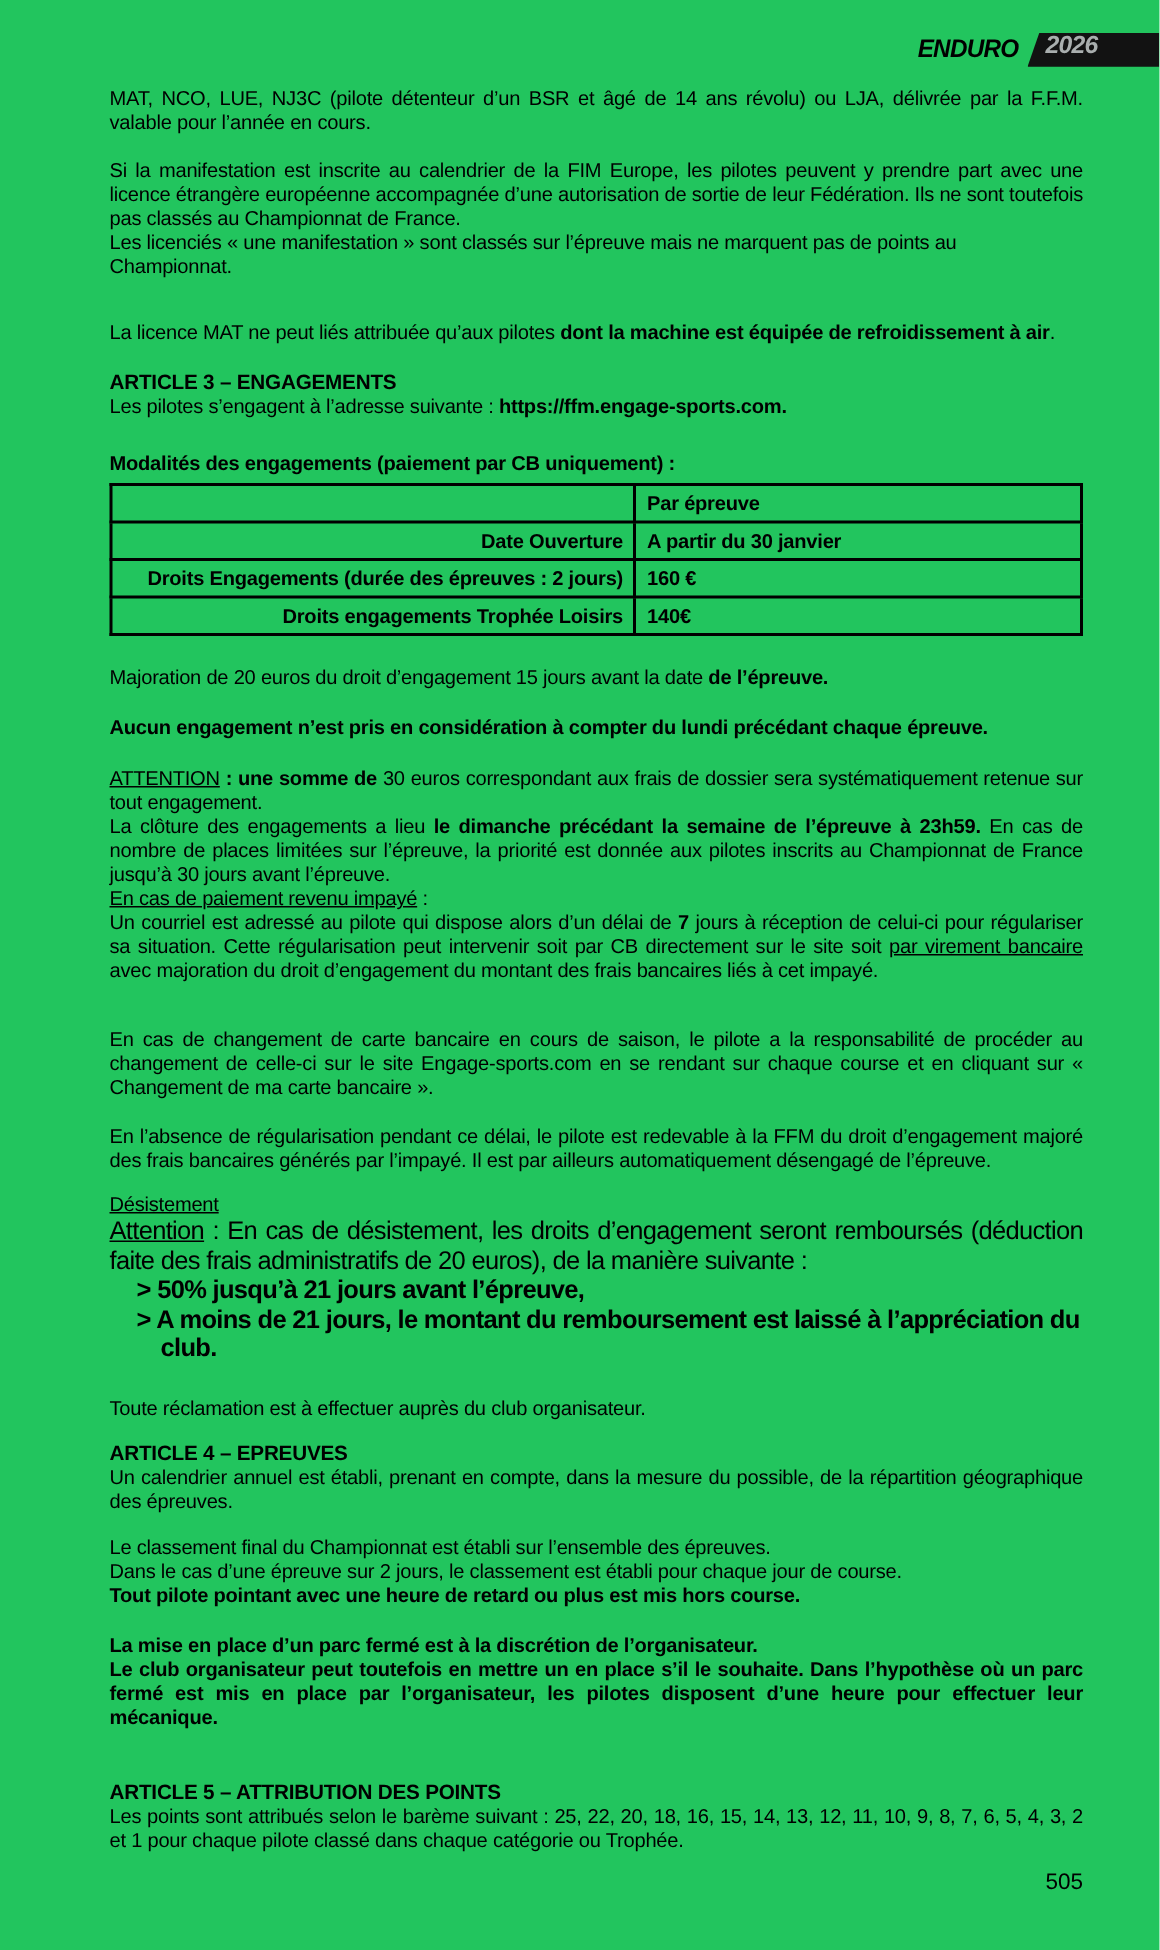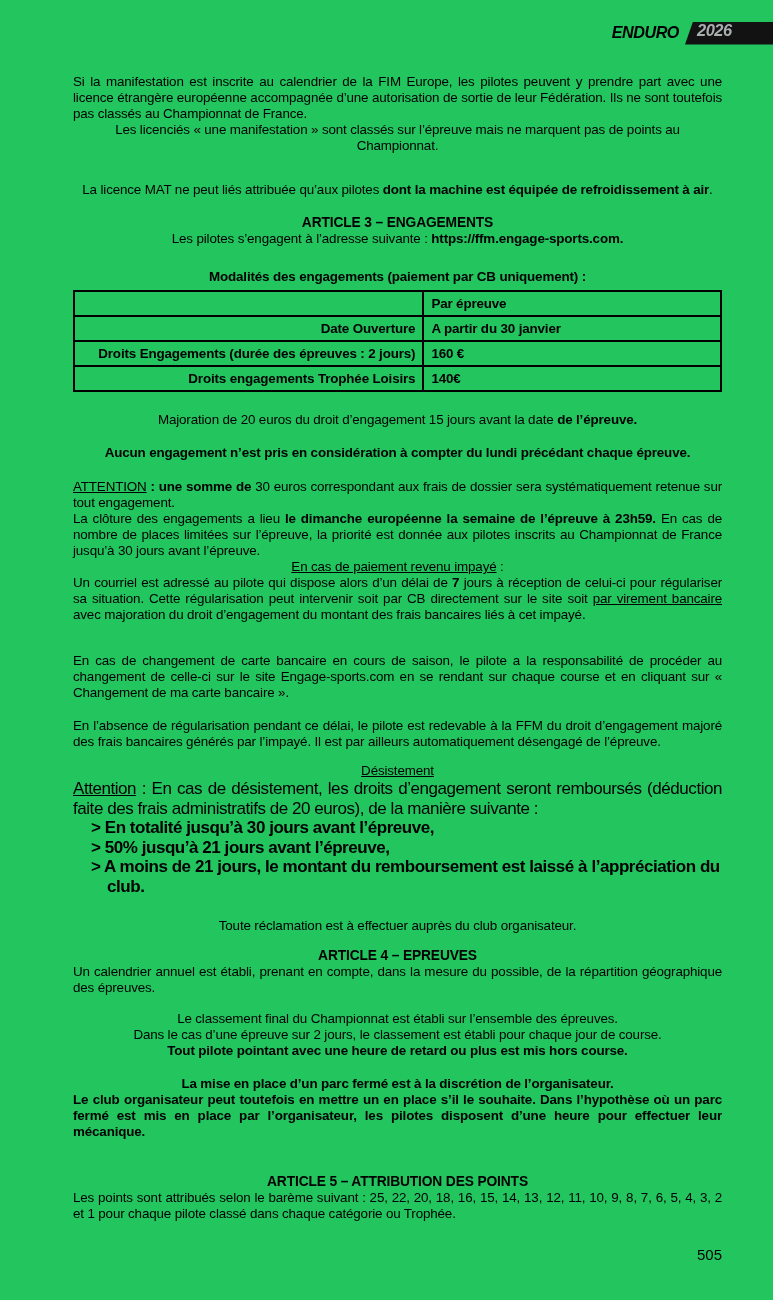"MAT, NCO, LUE, NJ3C (pilote" p.just { html: none -> <p> <span>MAT, NCO, LUE, NJ3C (pilote détenteur d’un BSR et âgé de 14 ans révolu) ou LJA, délivrée par la F.F.M. valable pour l’année en cours.</span> </p> }
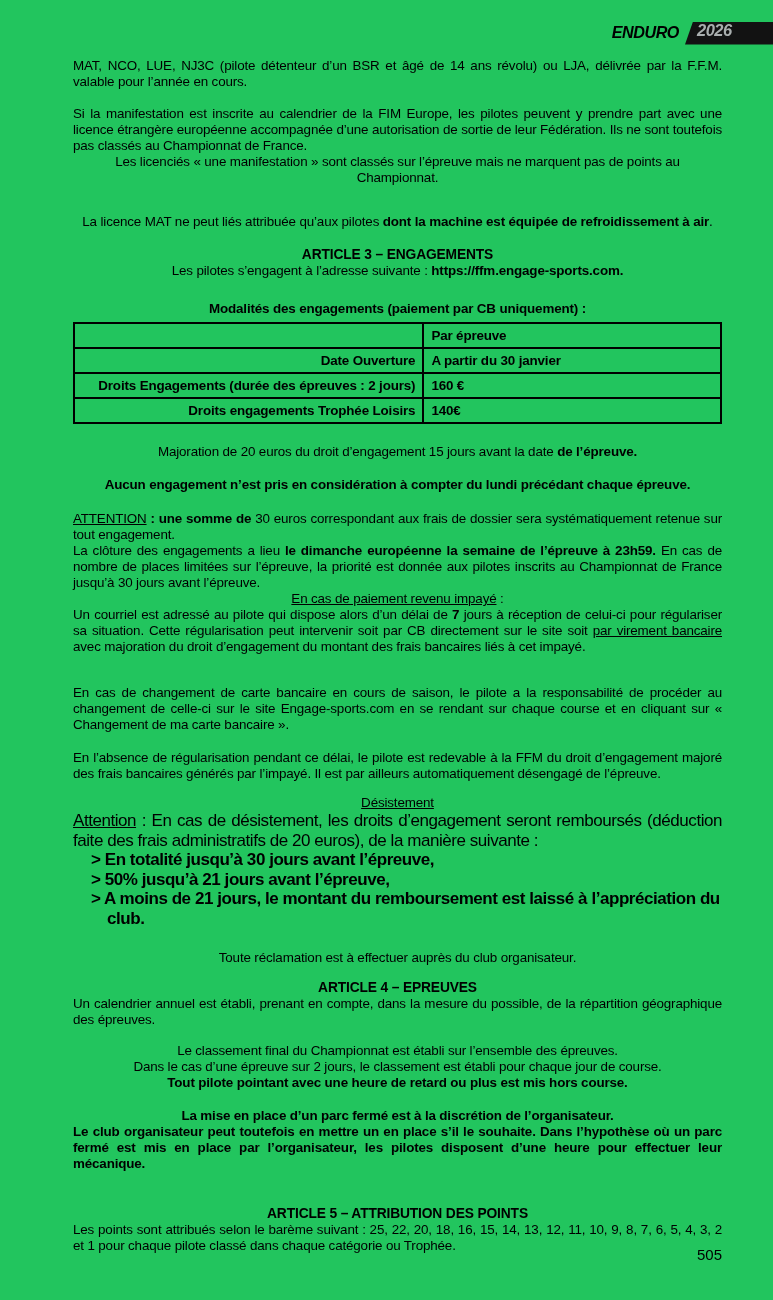"Les licenciés « une manifestation" p { text-align: center -> none }
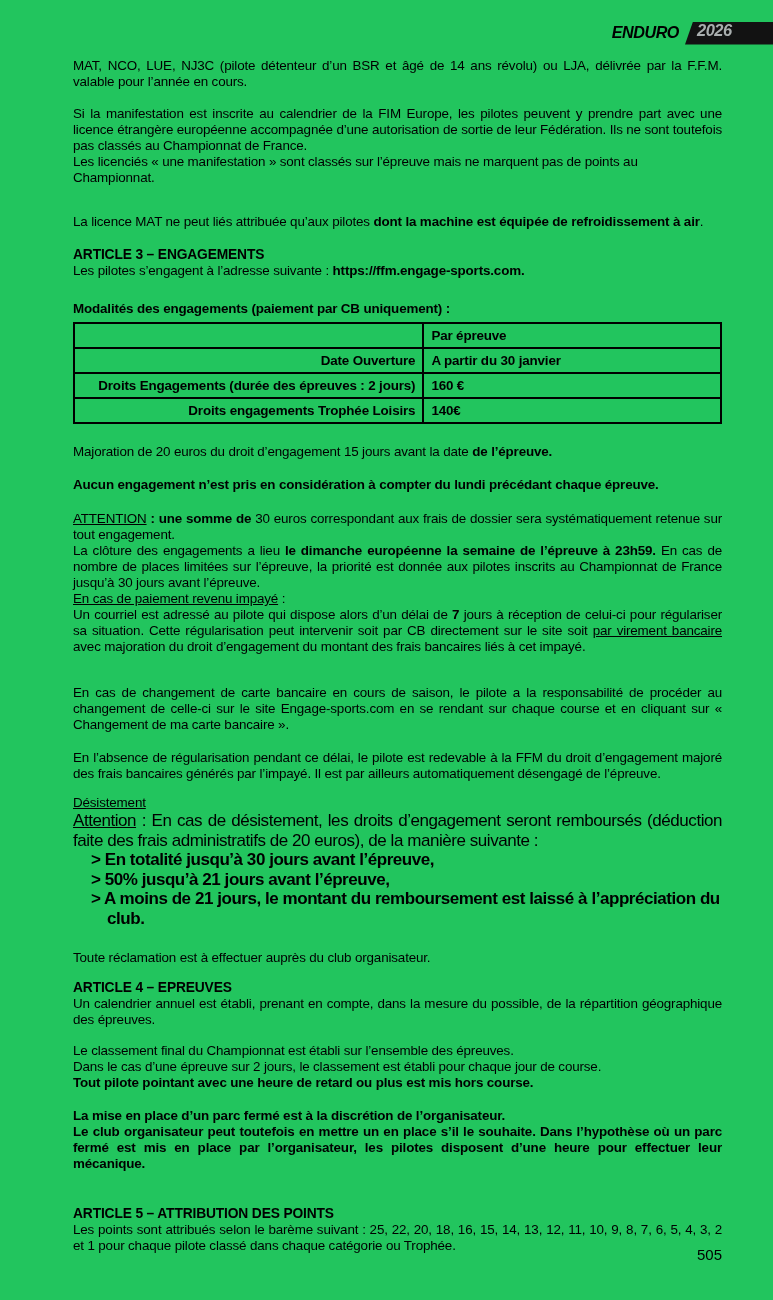"le dimanche européenne la semaine" span.b { text: européenne -> précédant }
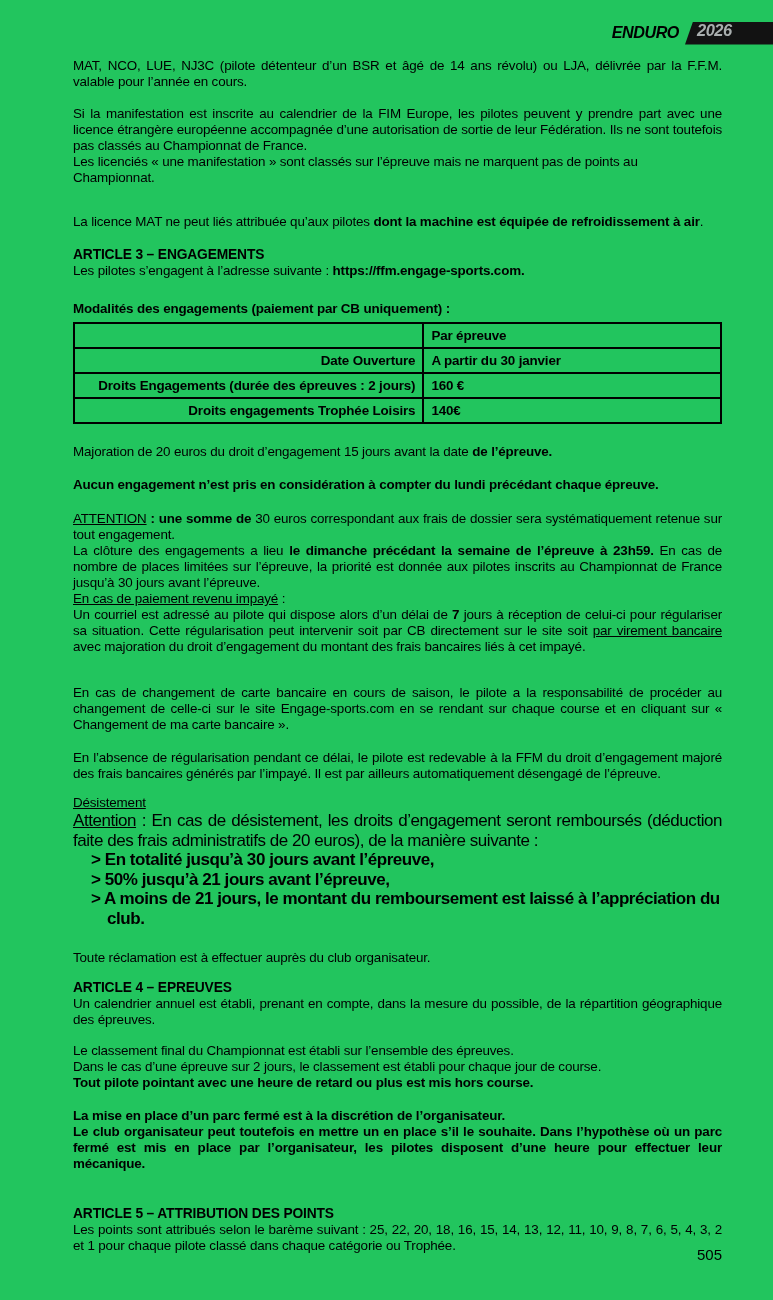"> En totalité jusqu’à 30" div.big { html: <div>&gt; En totalité jusqu’à 30 jours avant l’épreuve,</div> -> none }
